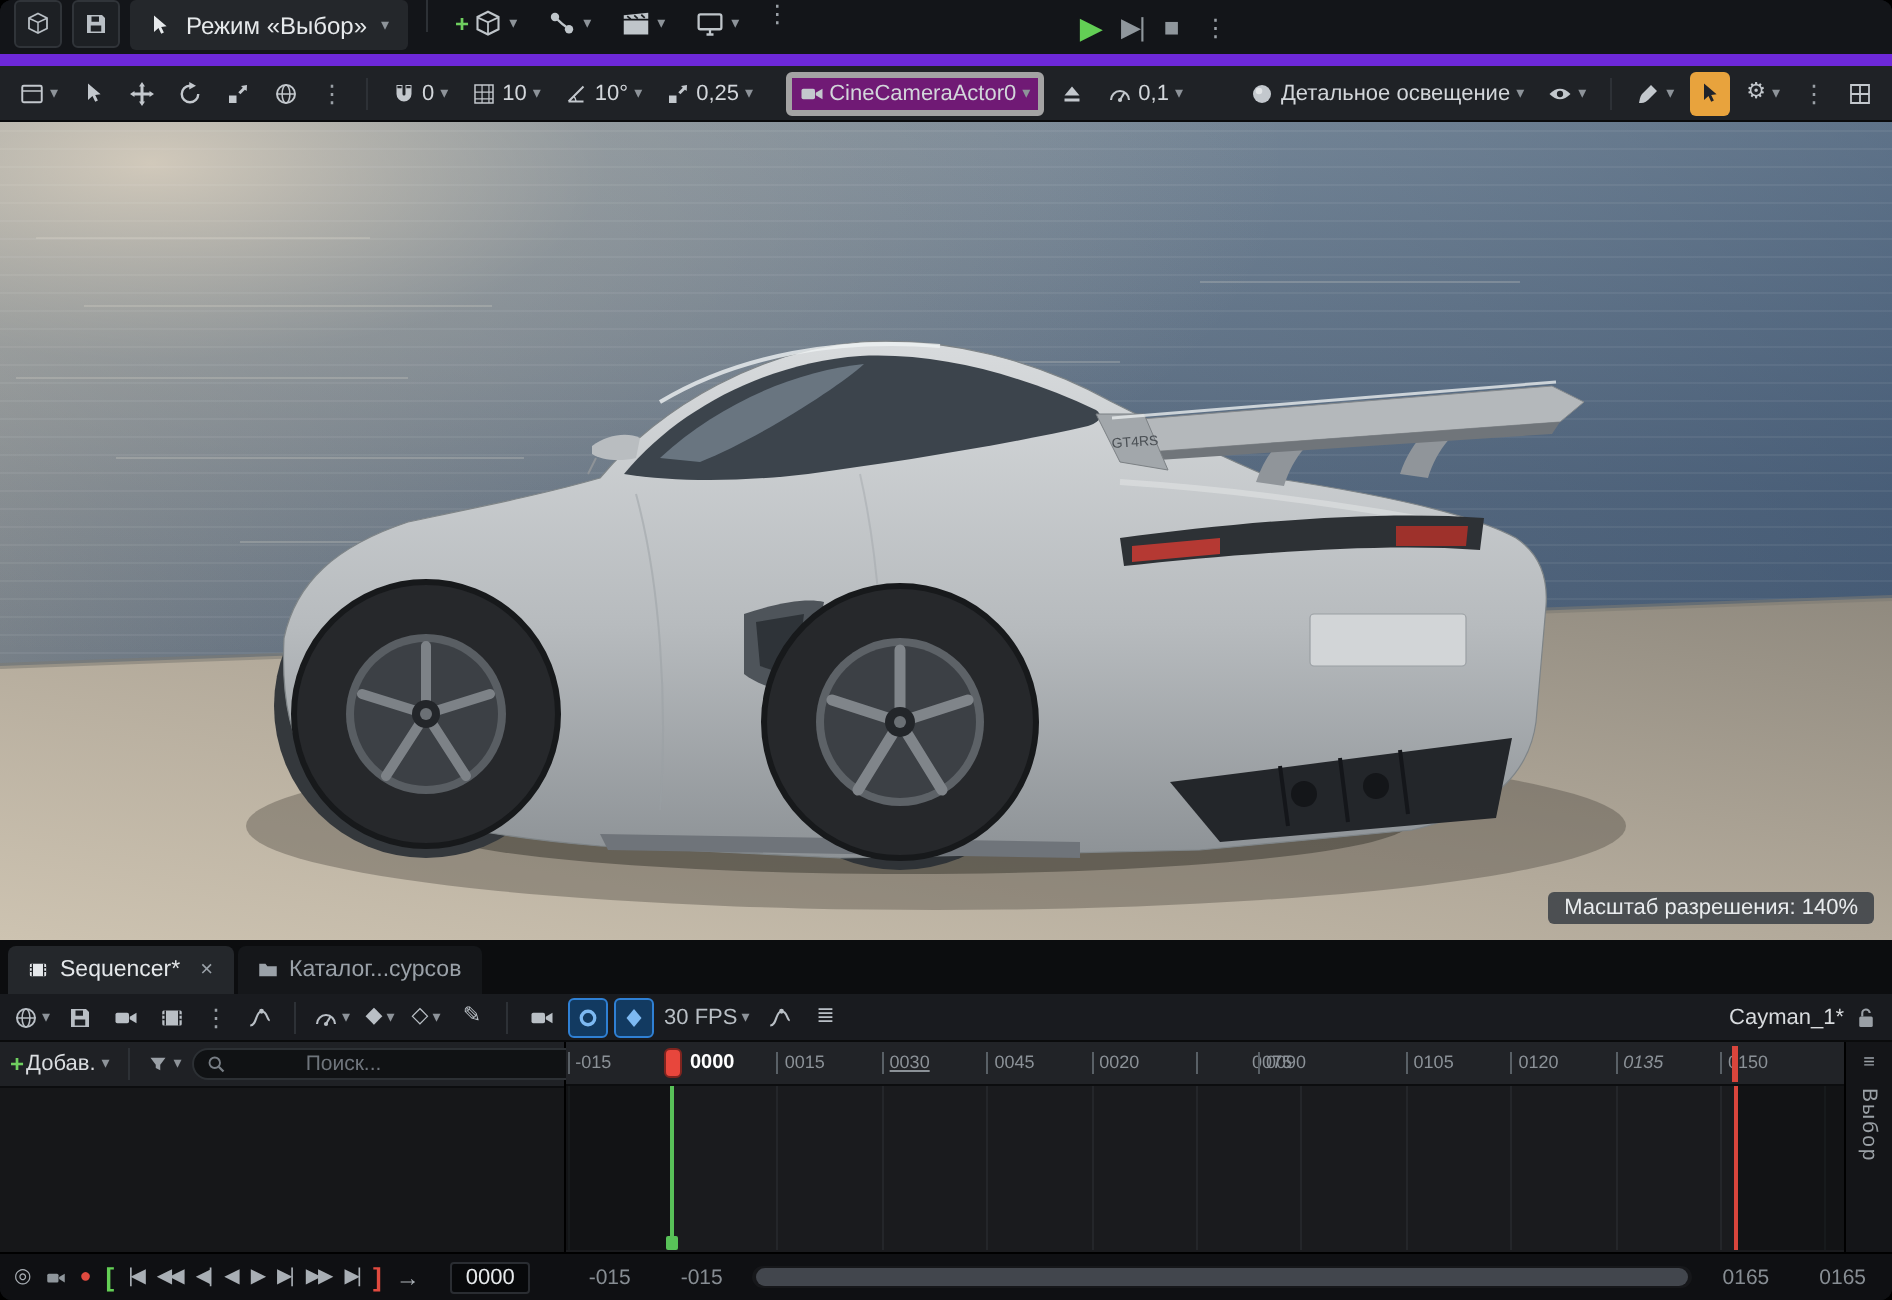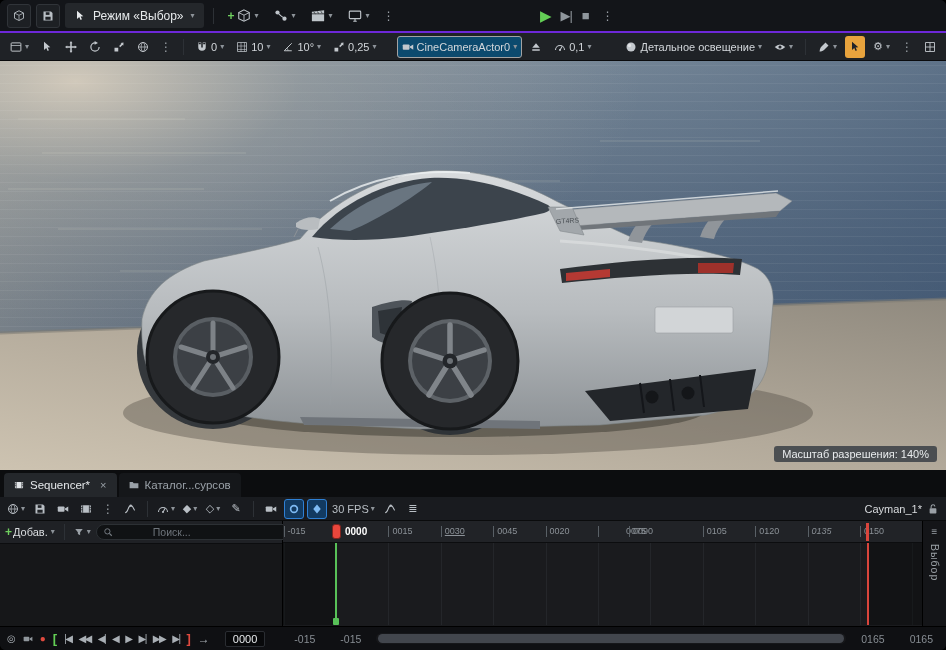"Режим «Выбор»" .top-bar { align-items: center -> none; border-bottom: 2px solid #6d28d9 -> 6px solid #6d28d9 }
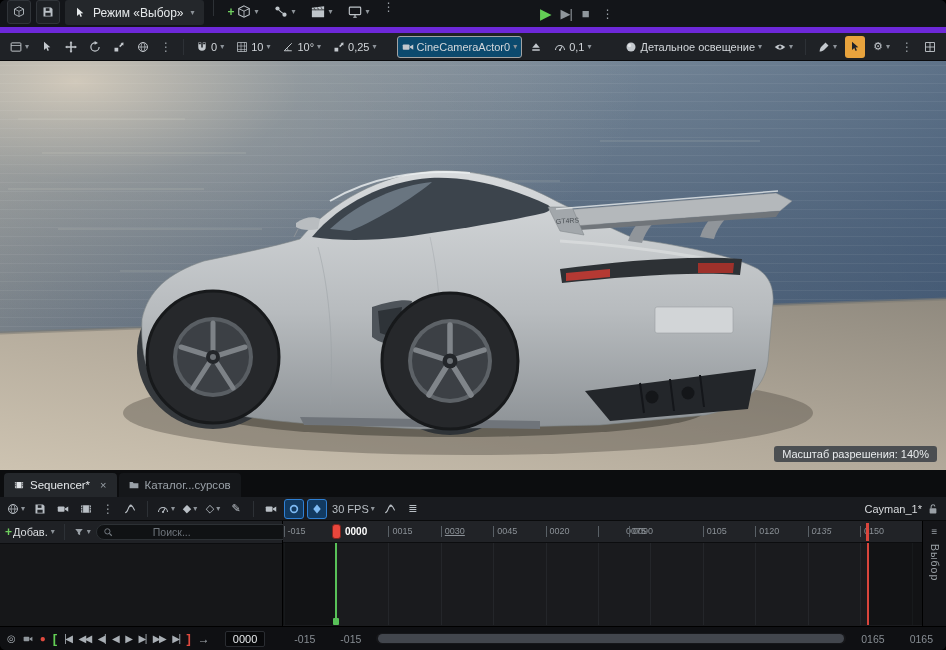"CineCameraActor0" .vp-dd-dark { background: #0c4a6e -> #701a75; border: 1px solid #a3a3a3 -> 3px solid #a3a3a3 }
